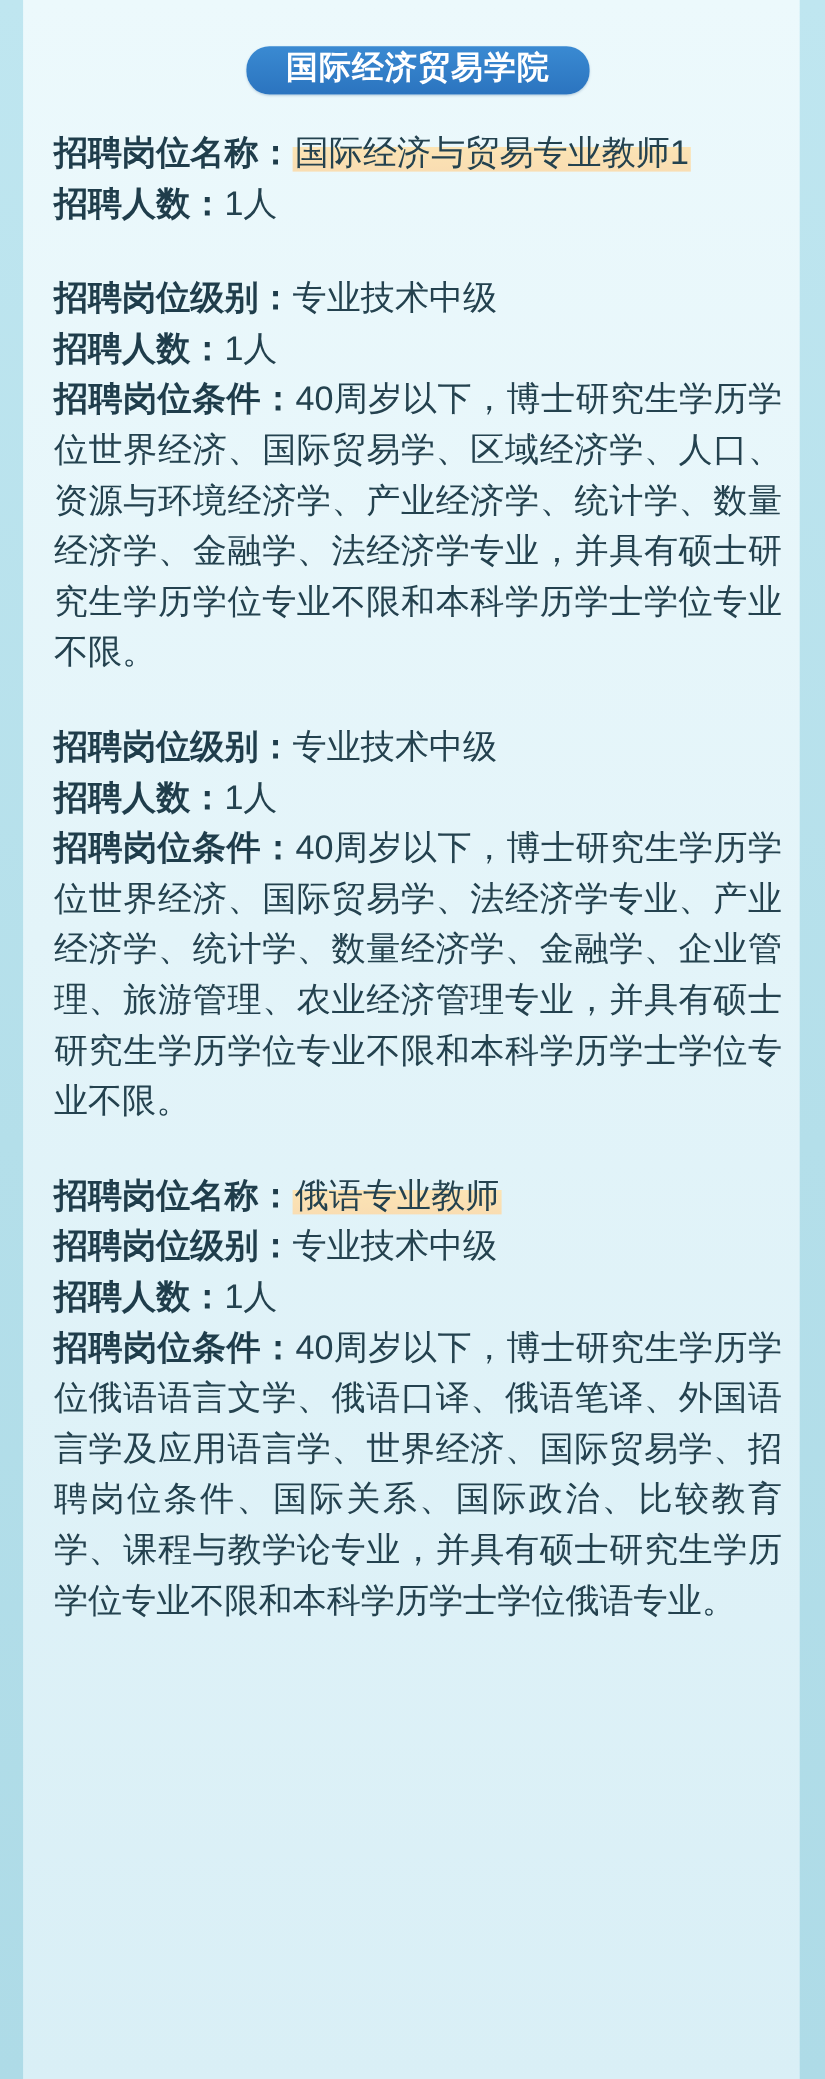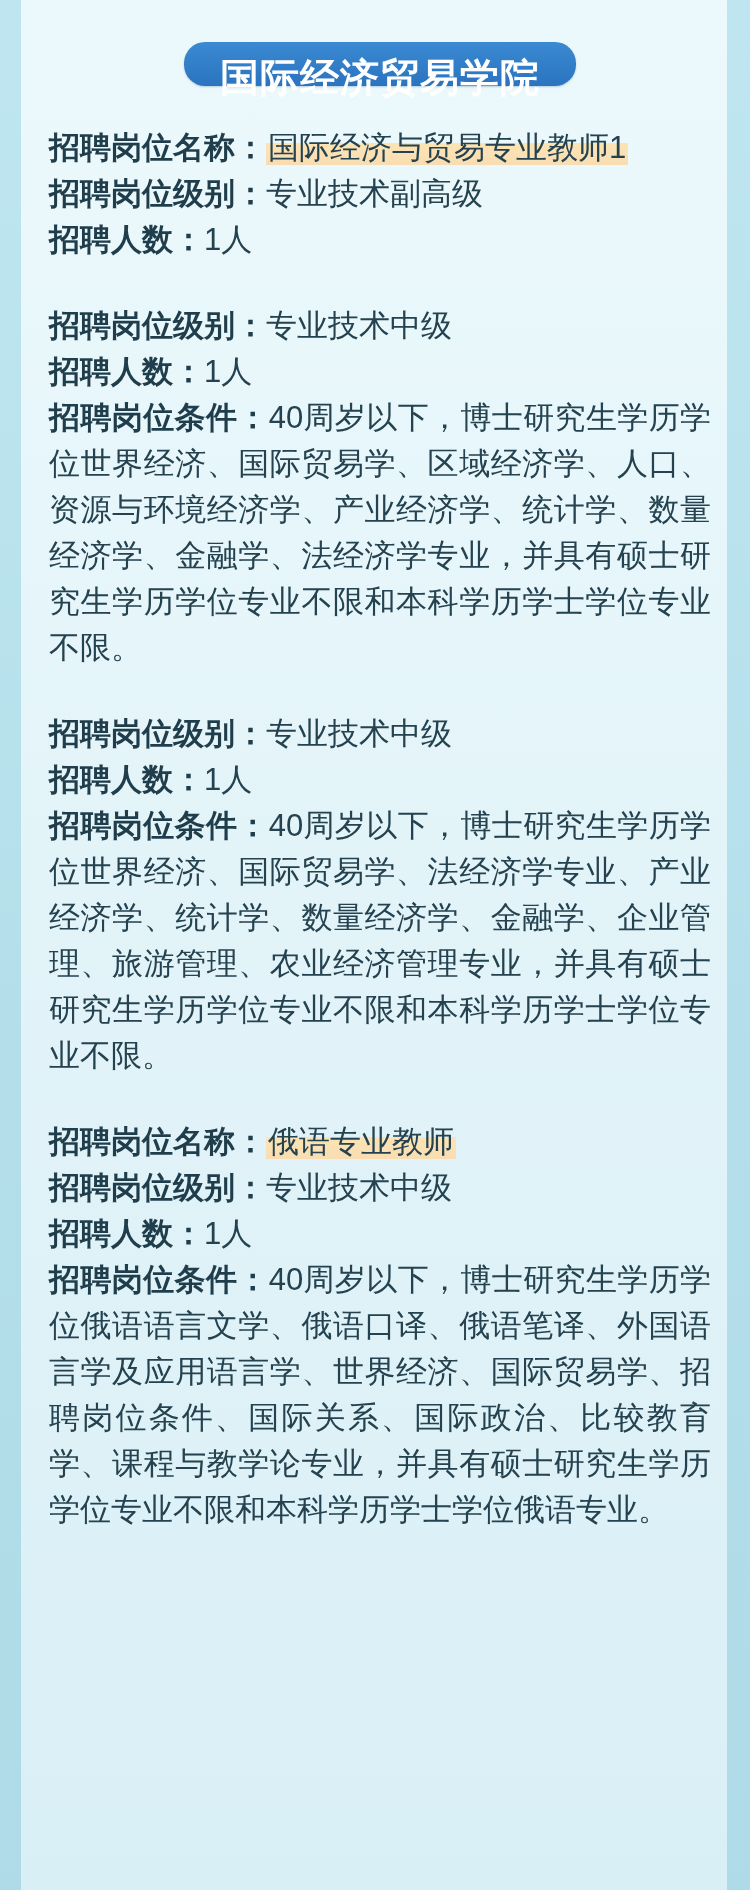"国际经济贸易学院" .badge { font-size: 39px -> 29px; padding: 16px 36px -> 0 36px }
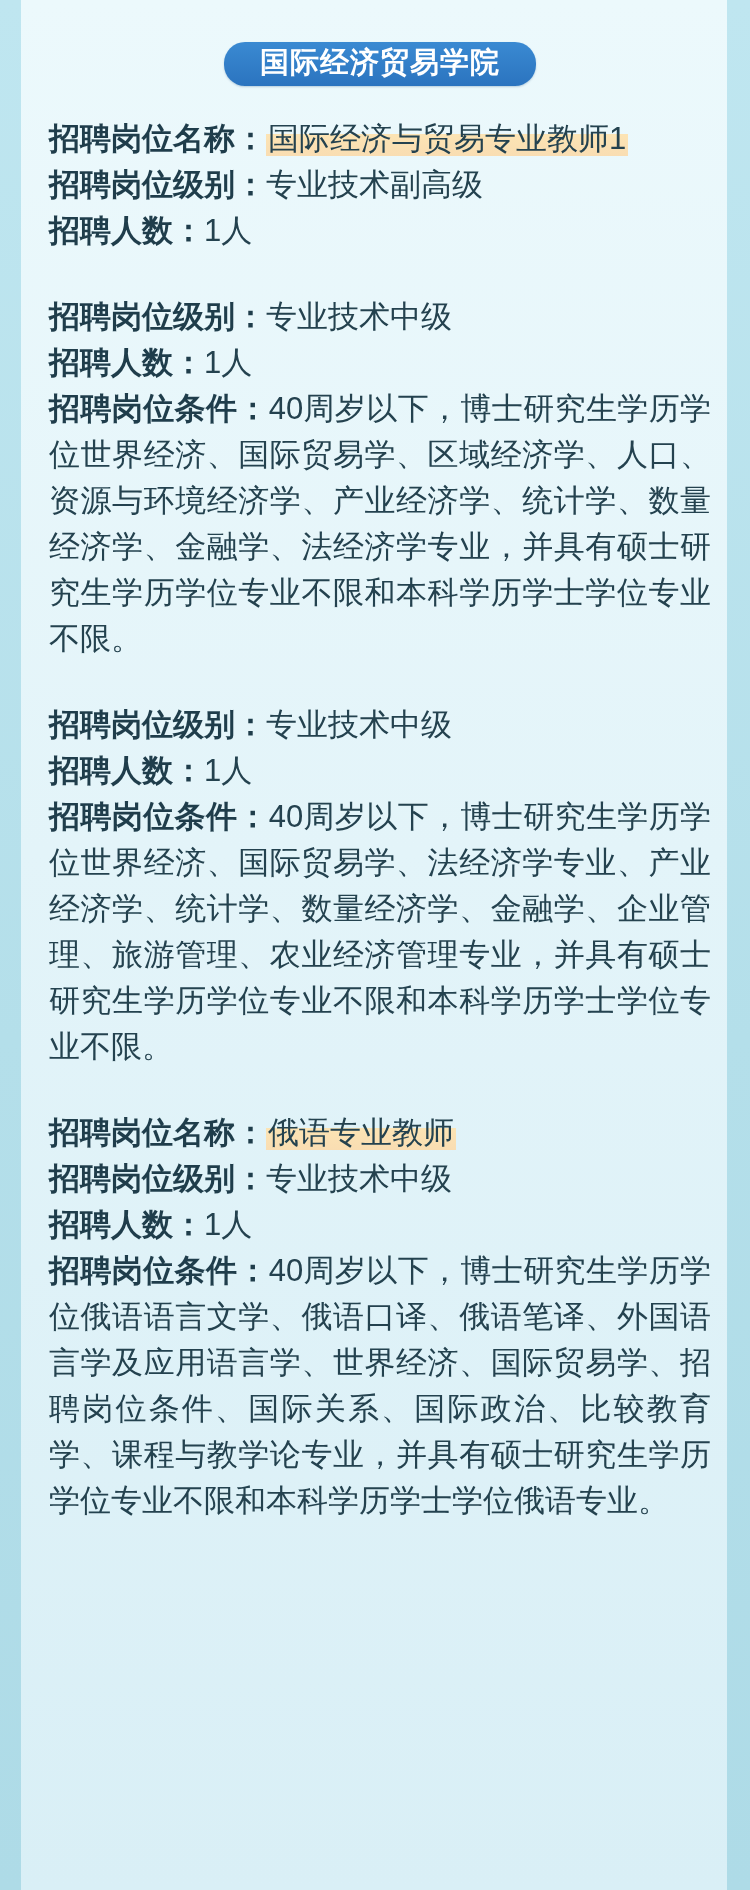"招聘岗位级别：专业技术副高级" div { html: <div><span>招聘岗位级别：</span><span>专业技术副高级</span></div> -> none }
